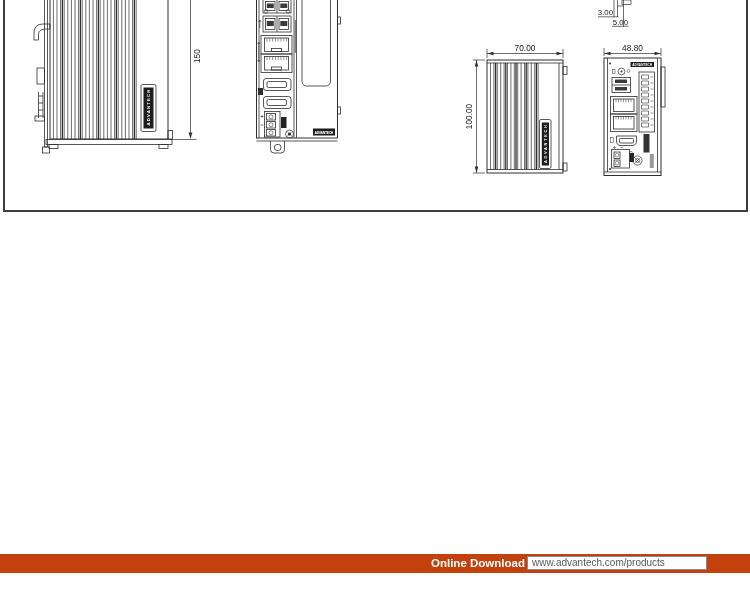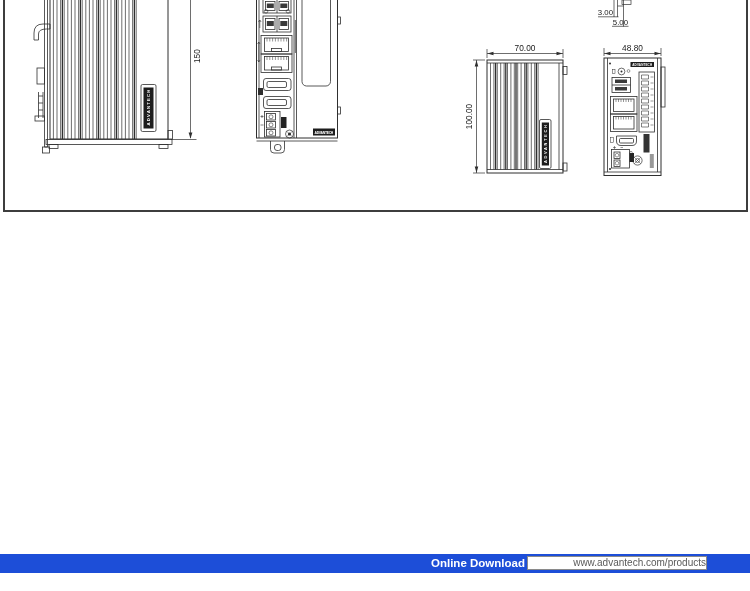"Online Download" .footer-bar { background: #1d4ed8 -> #c2410c }
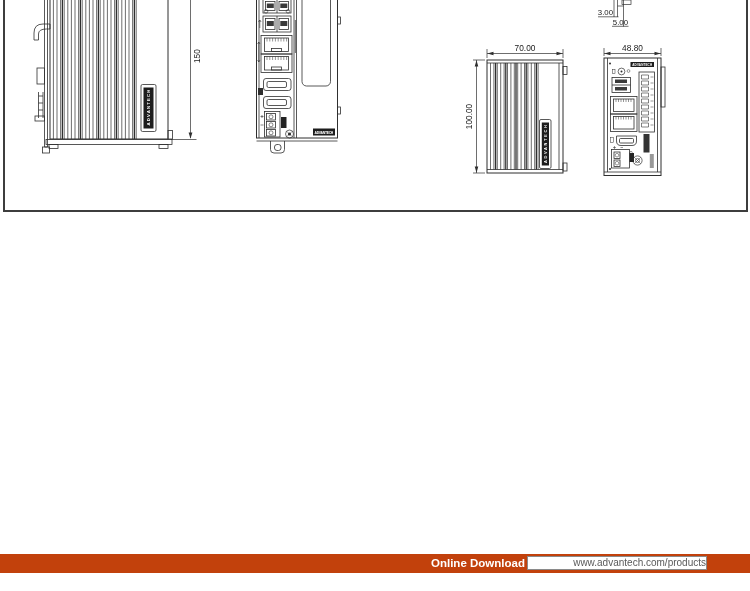"www.advantech.com/products" .footer-url { text-align: right -> none }
